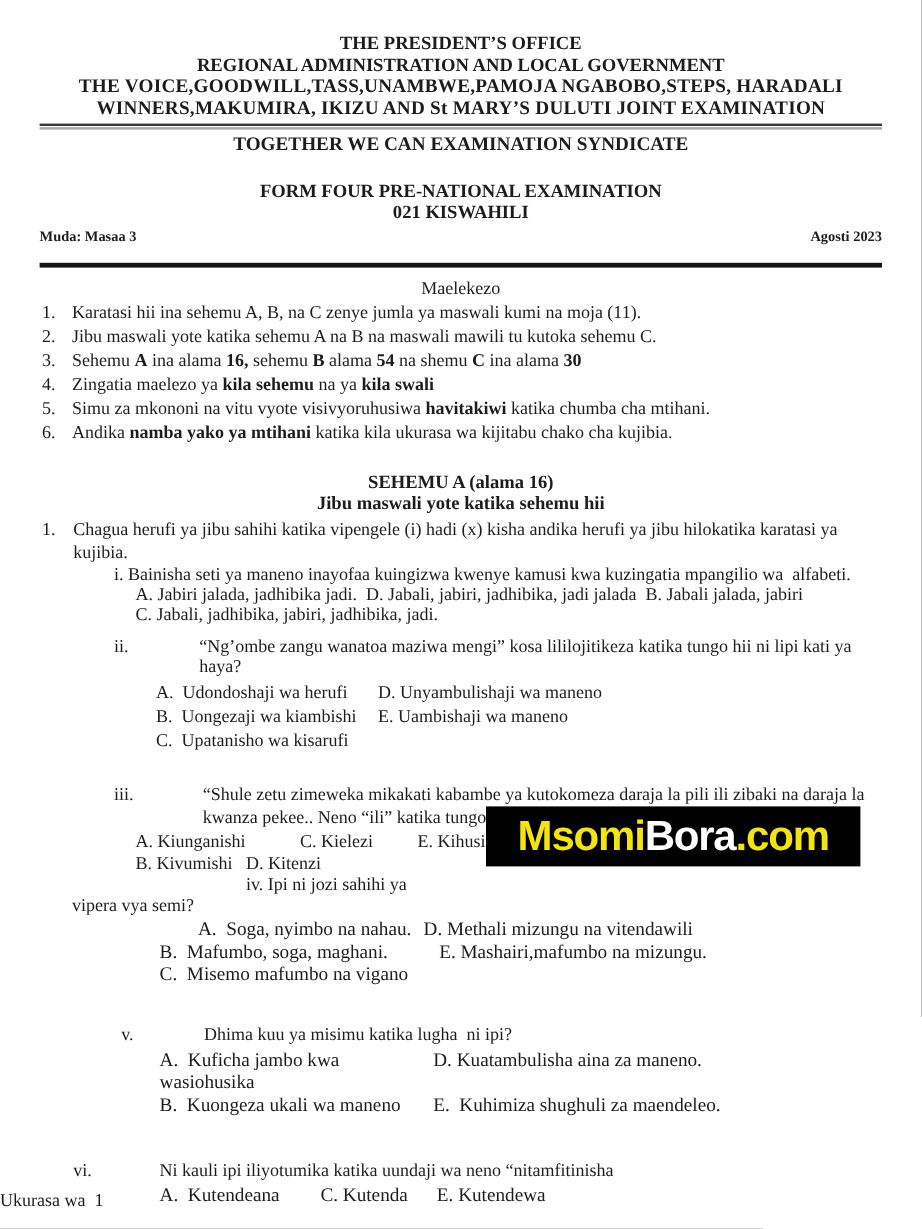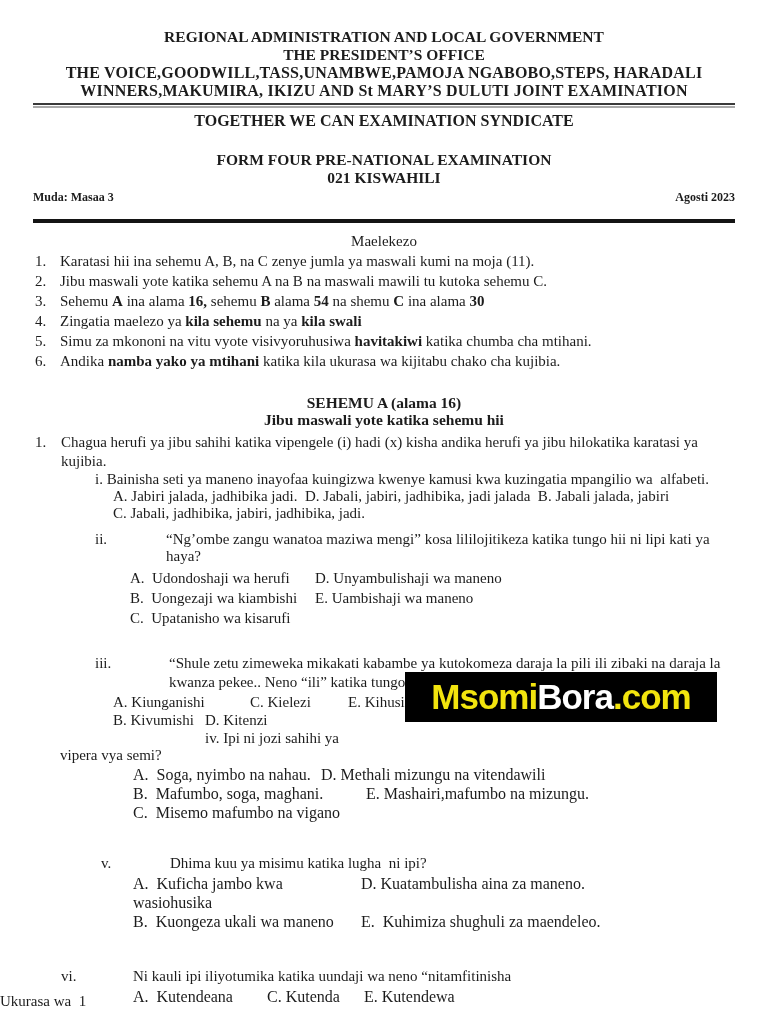"REGIONAL ADMINISTRATION AND LOCAL" div.hdr1 { order: before "THE PRESIDENT’S OFFICE" -> after "THE PRESIDENT’S OFFICE" }
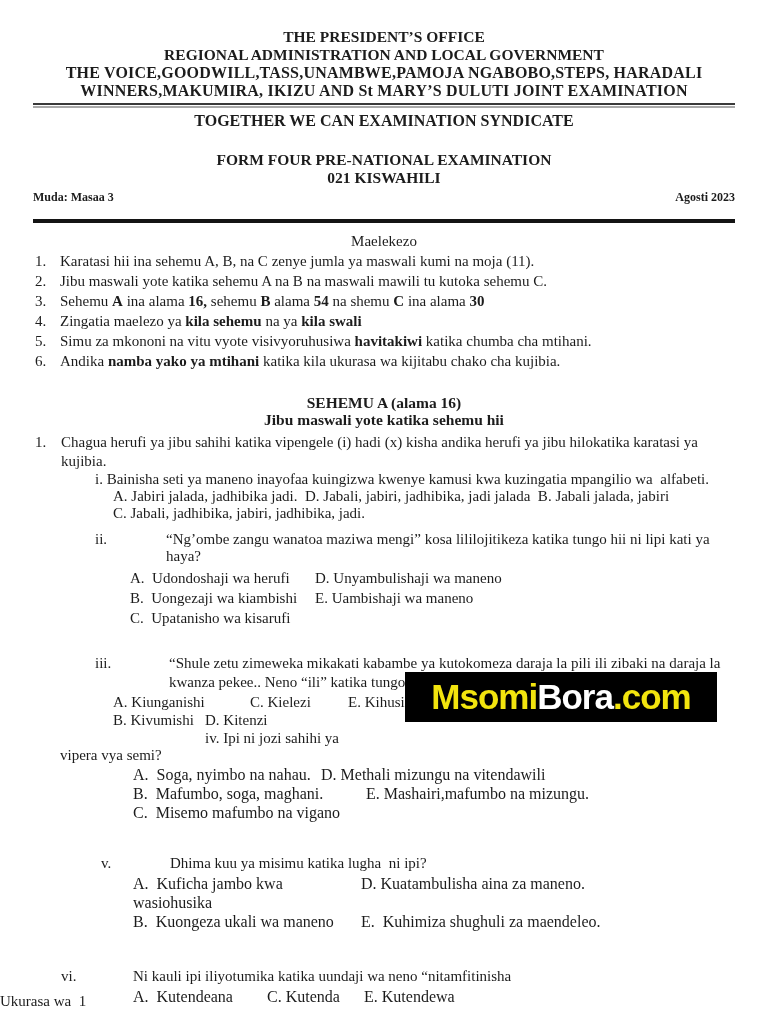"A. Soga, nyimbo na nahau." .opts-iv .r0 .c1 { margin-left: none -> 32px }
